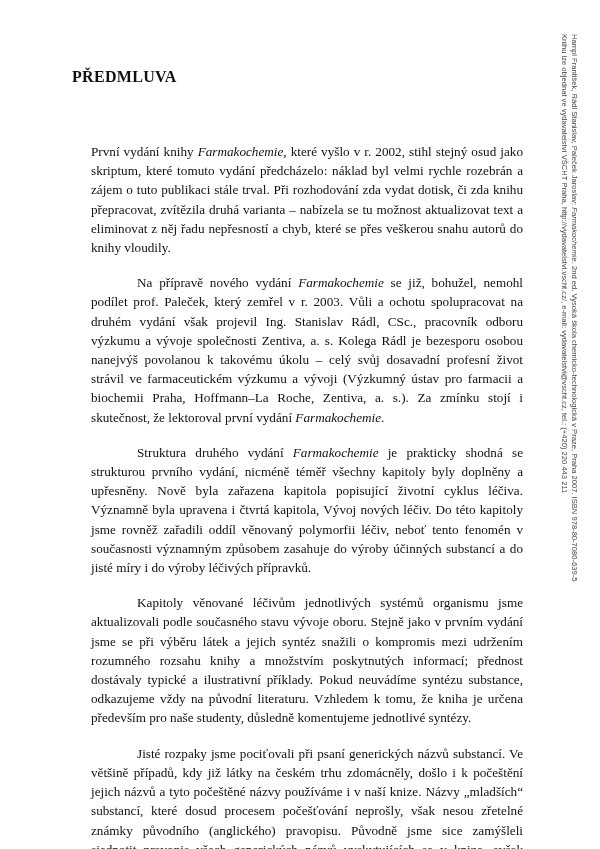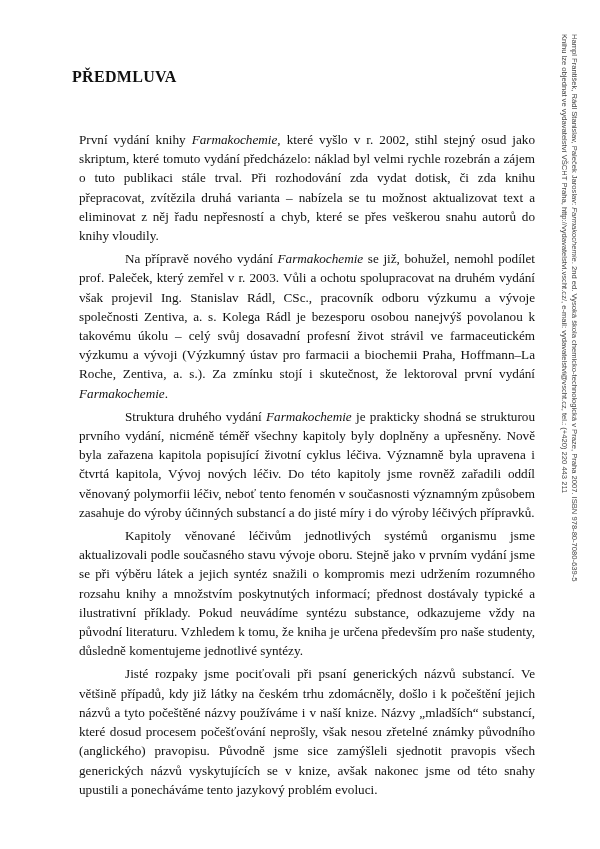"První vydání knihy Farmakochemie, které" .body-text p { margin: 4px -> 16px }
